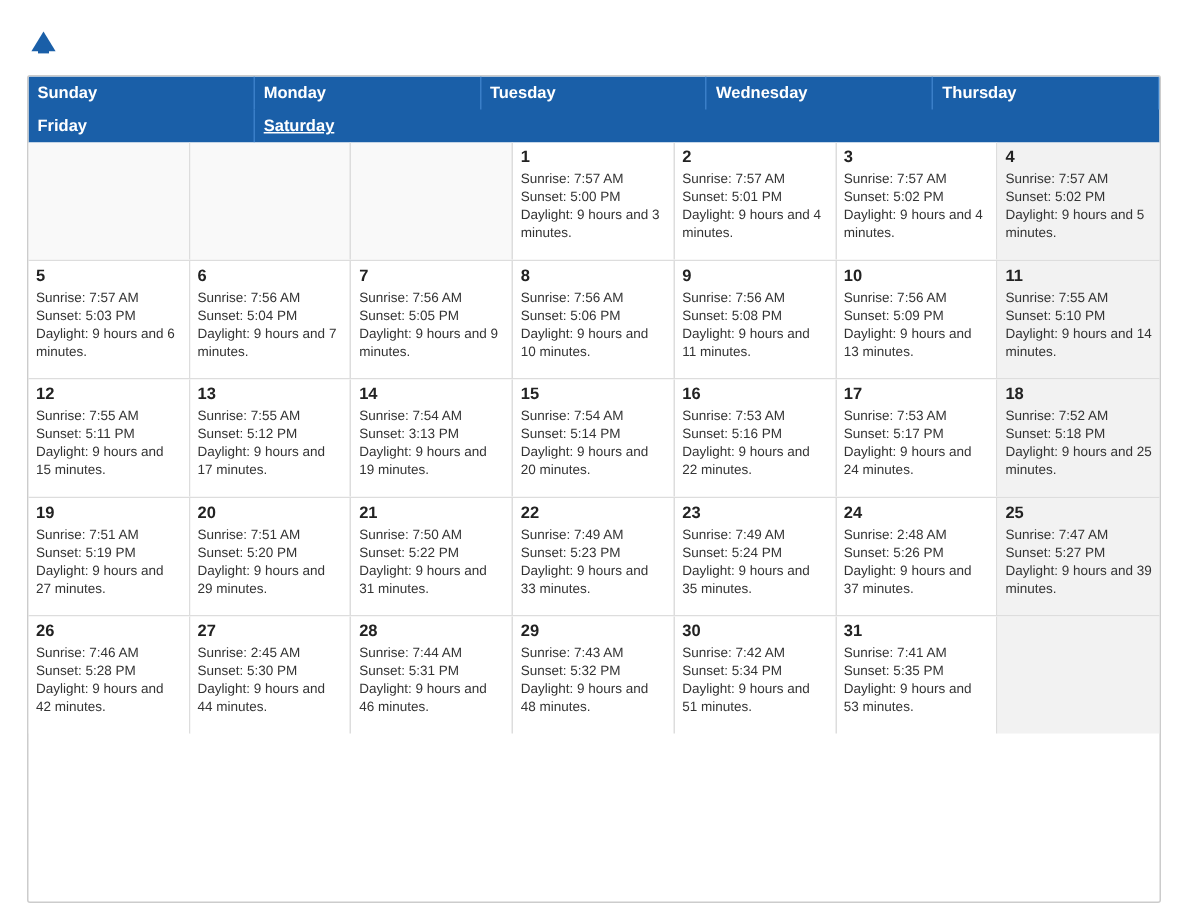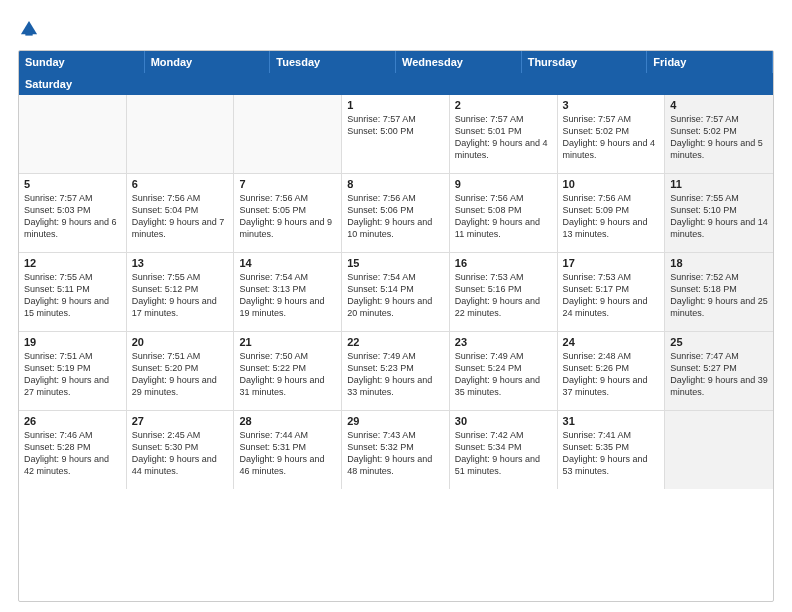"Sunday" .cal-header { grid-template-columns: repeat(6, 1fr) -> repeat(5, 1fr) }
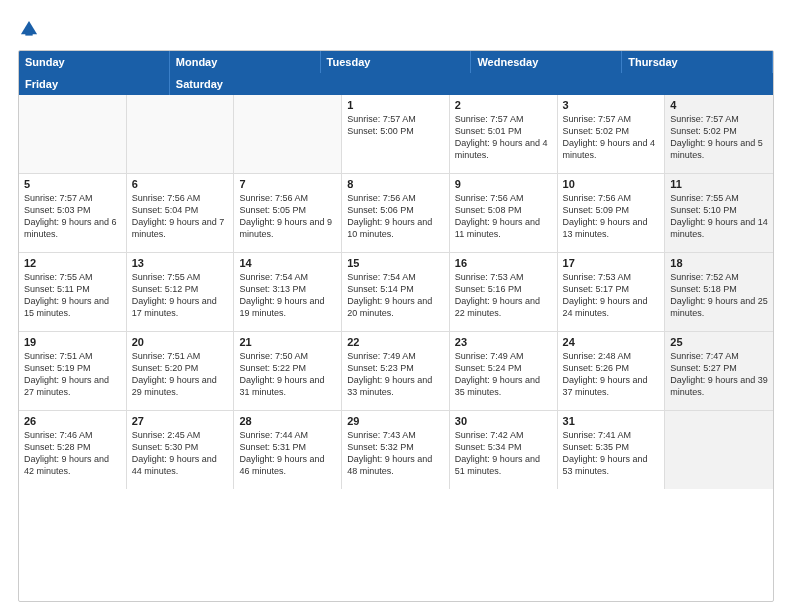"Saturday" .cal-header-cell:last-child { text-decoration: none -> underline }
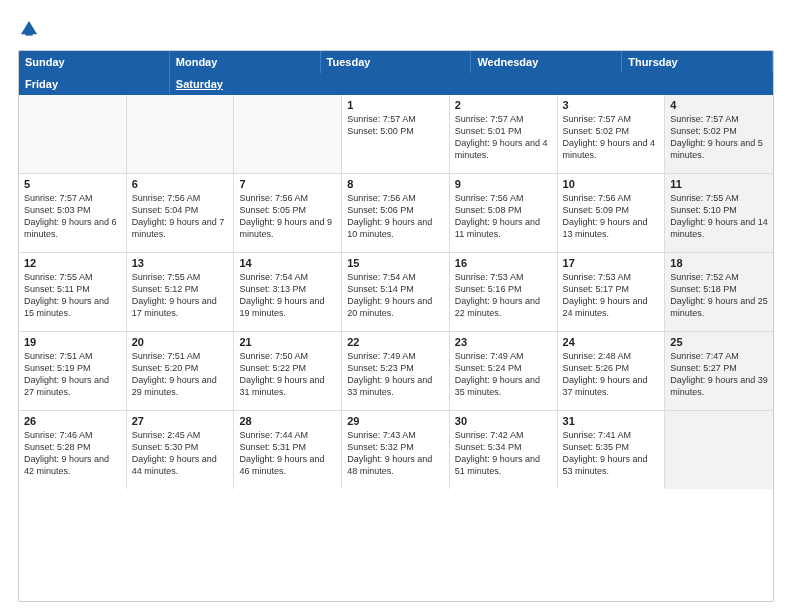"Daylight: 9 hours and 3" div.cell-text { html: none -> <div>Daylight: 9 hours and 3 minutes.</div> }
